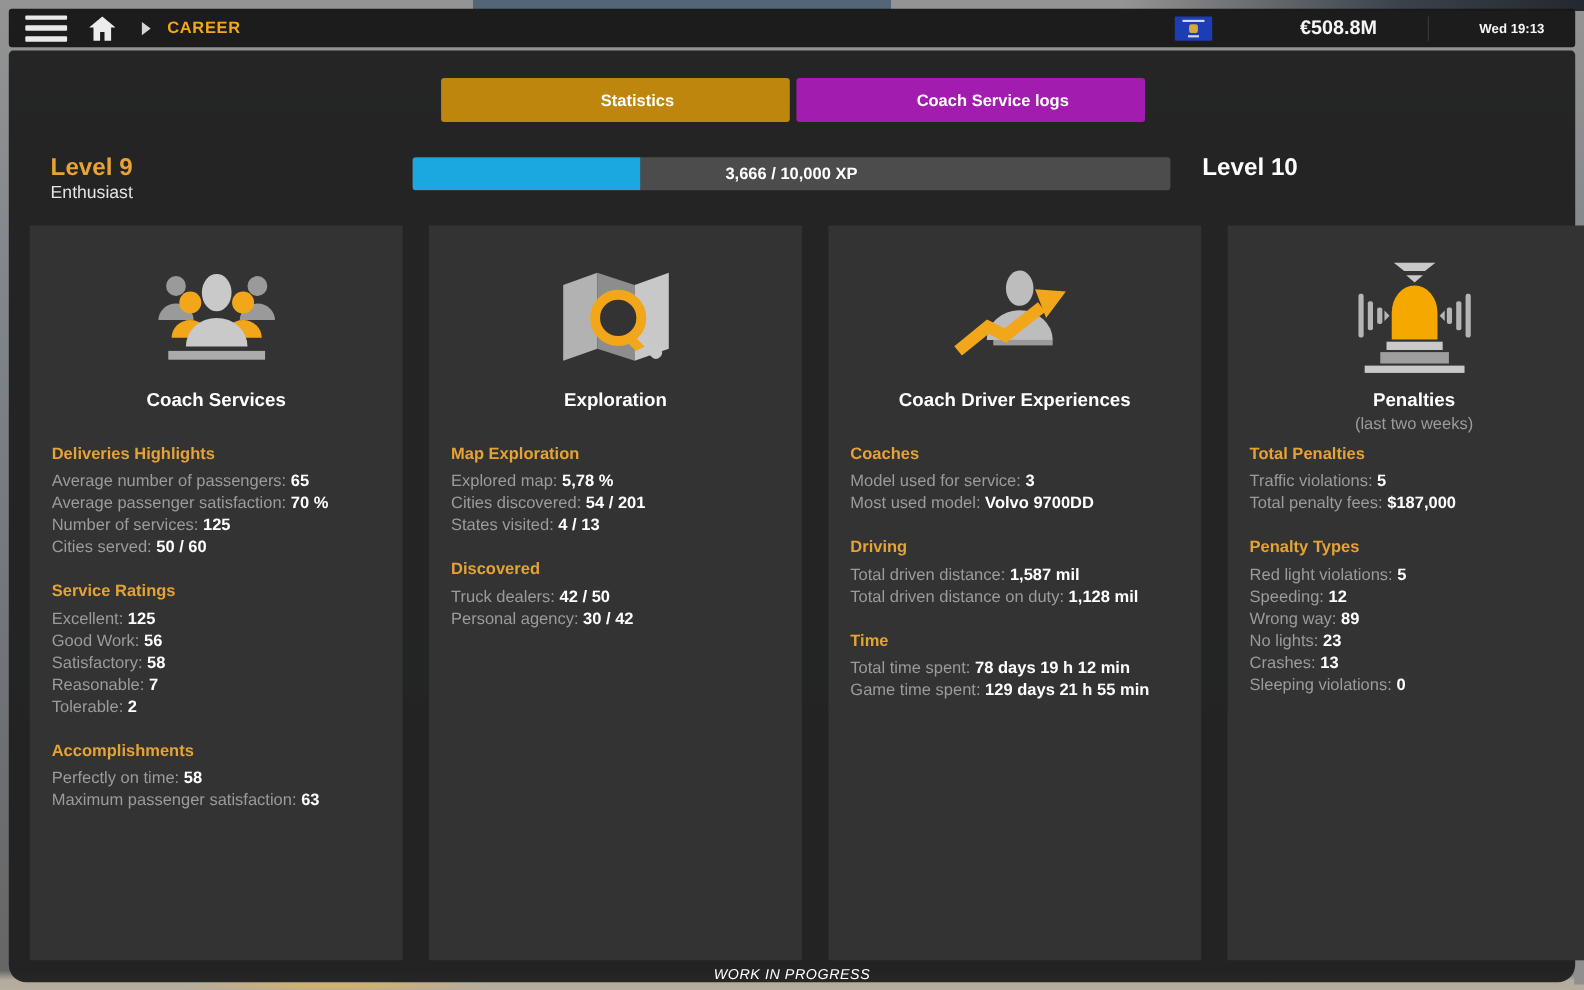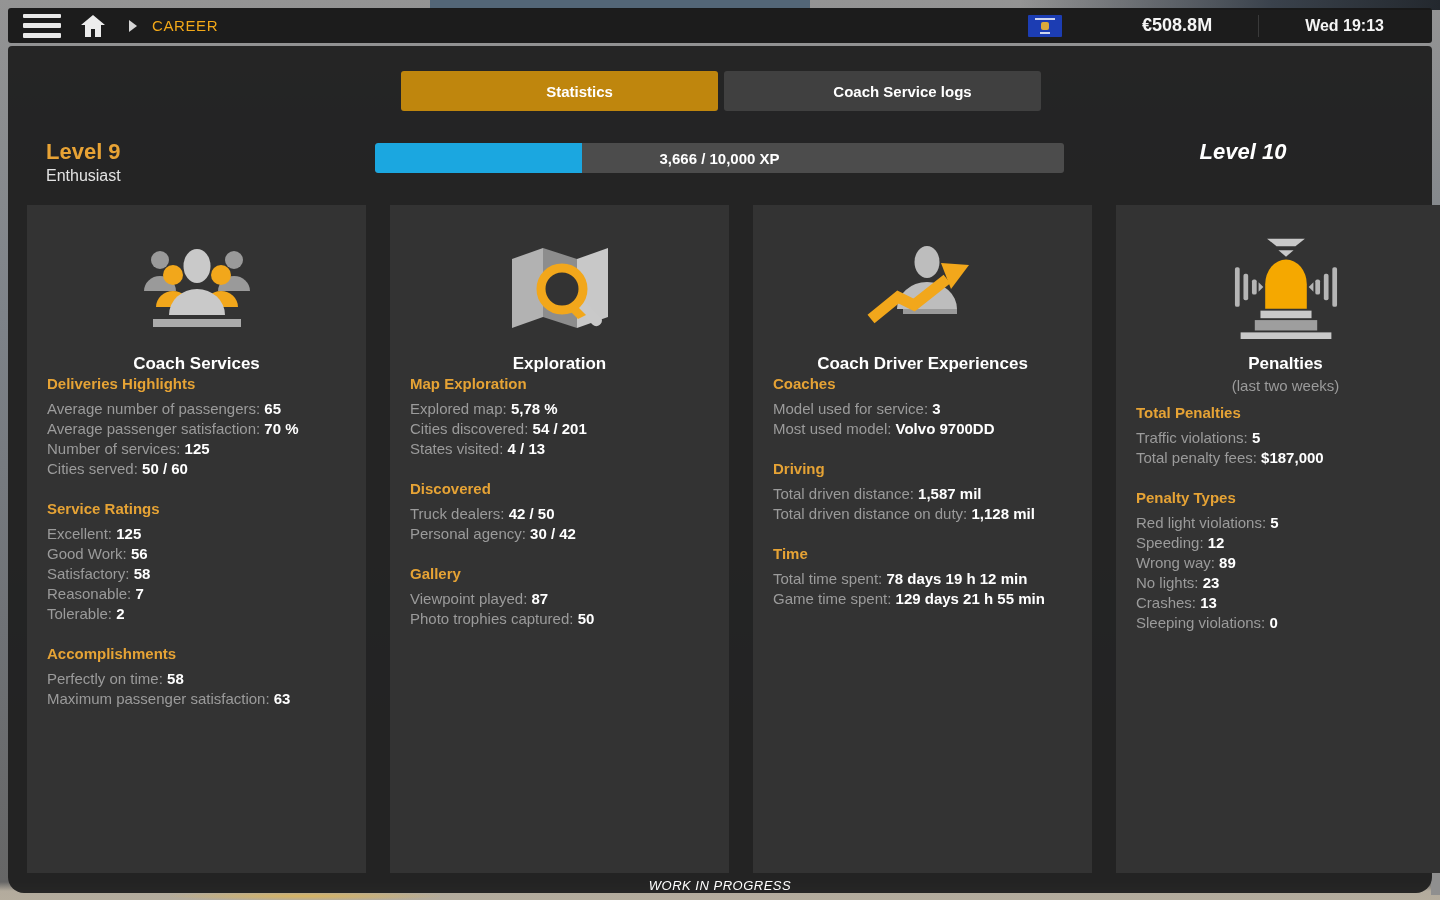"CAREER" .career { font-weight: normal -> bold }
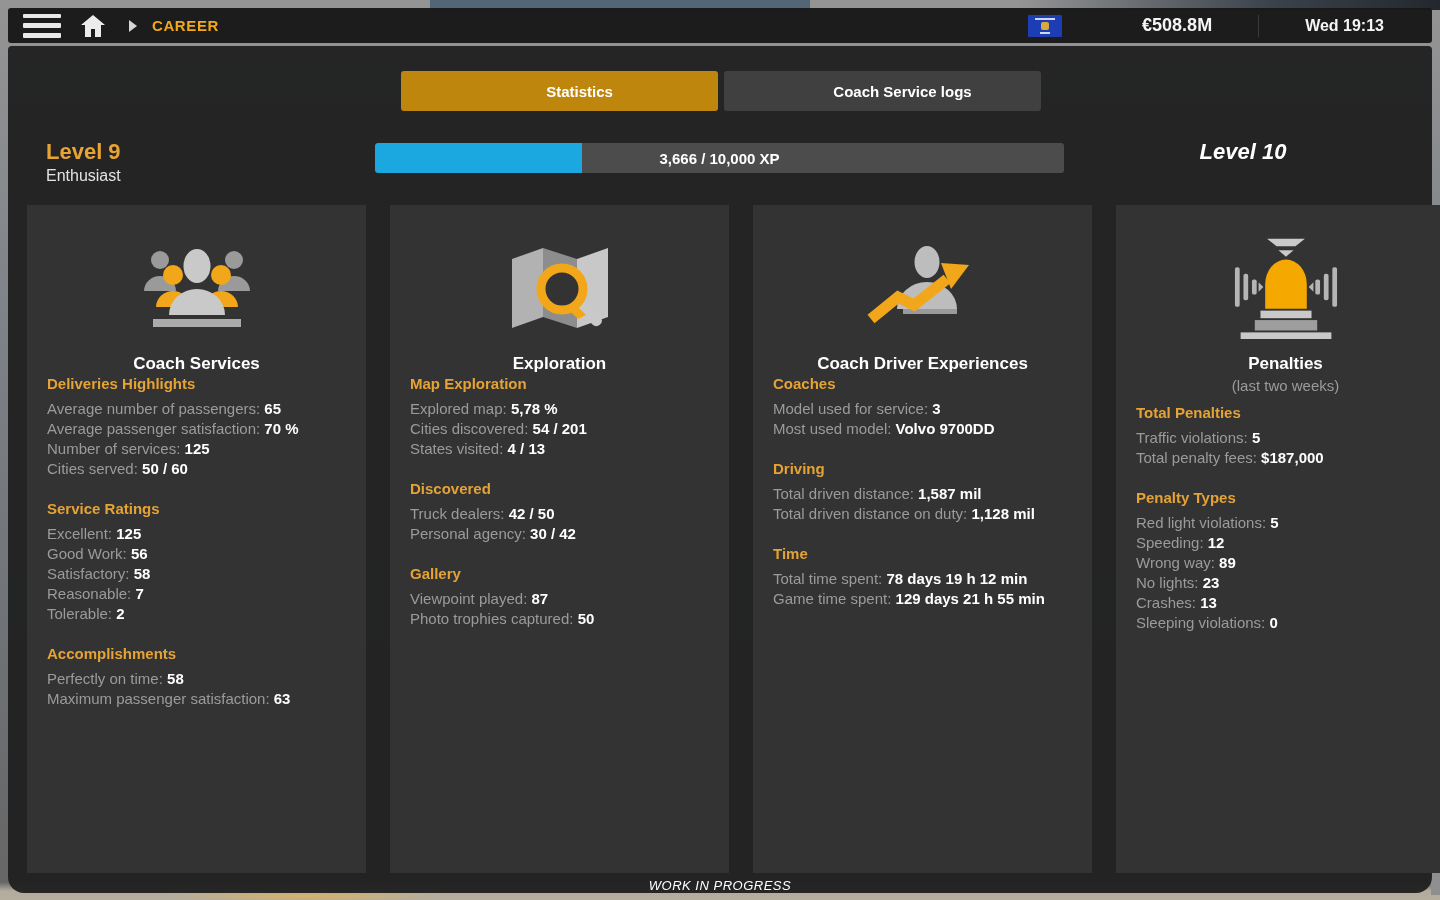"Wed 19:13" .tb-time { font-size: 16px -> 12px; margin-right: 48px -> 28px }
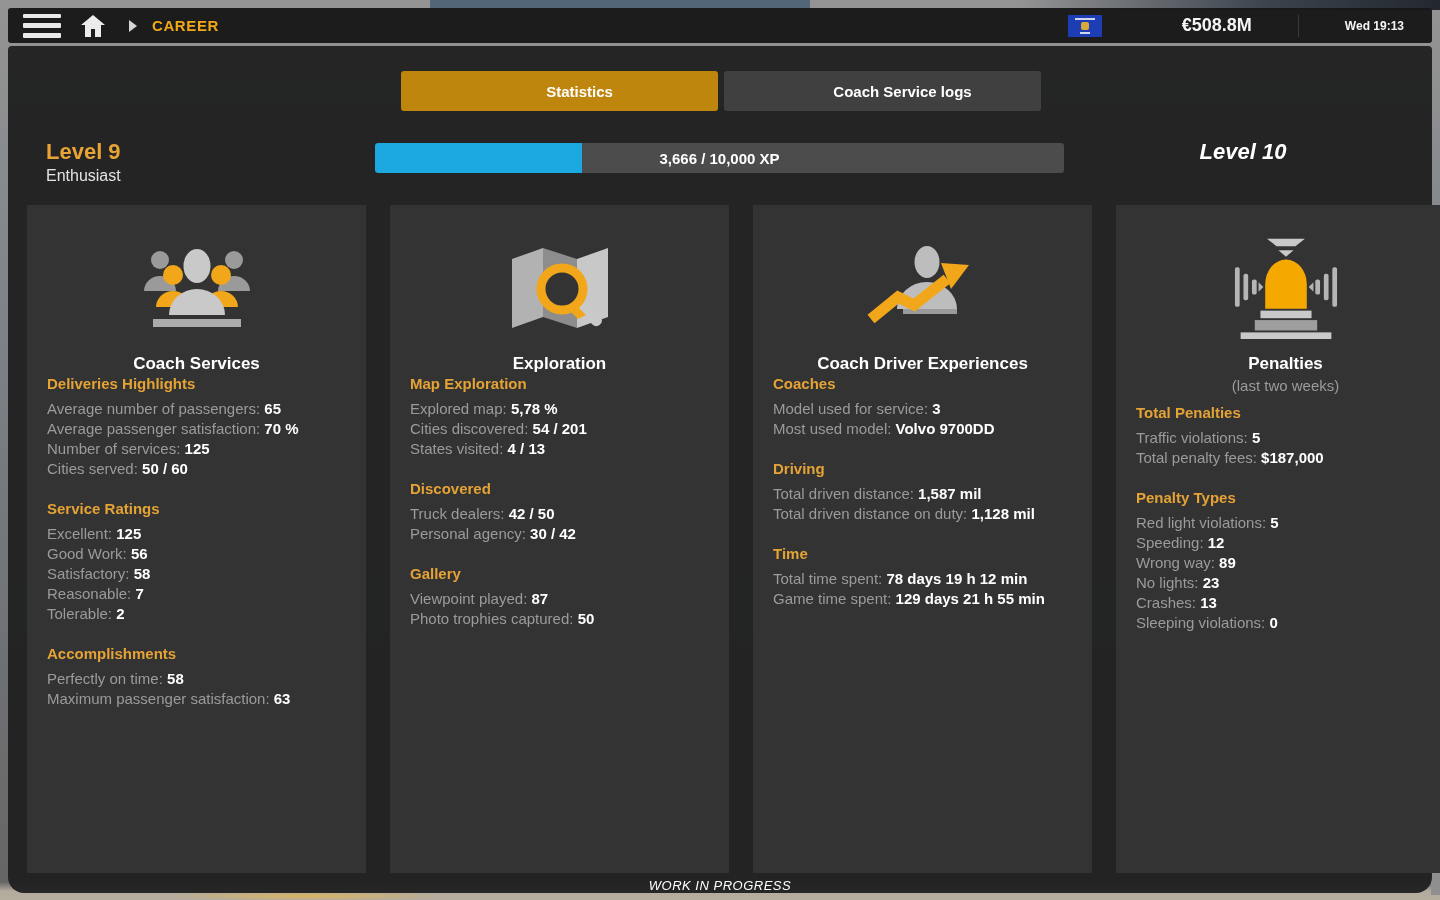"Coach Service logs" .tab.inactive { background: #404040 -> #a21caf }
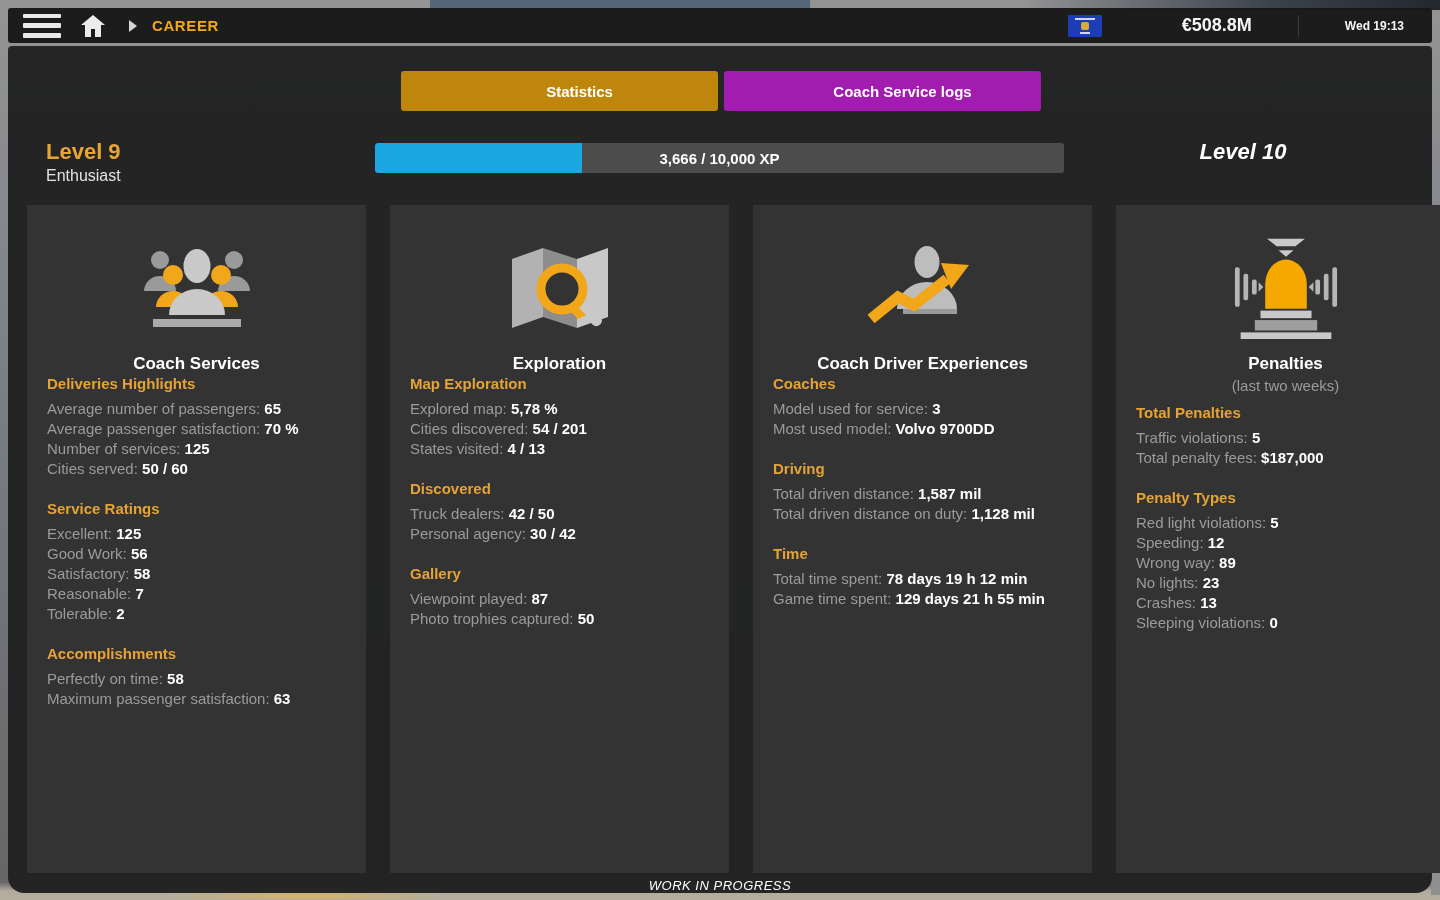"Level 10" .lv-right { font-style: italic -> none; text-align: center -> left }
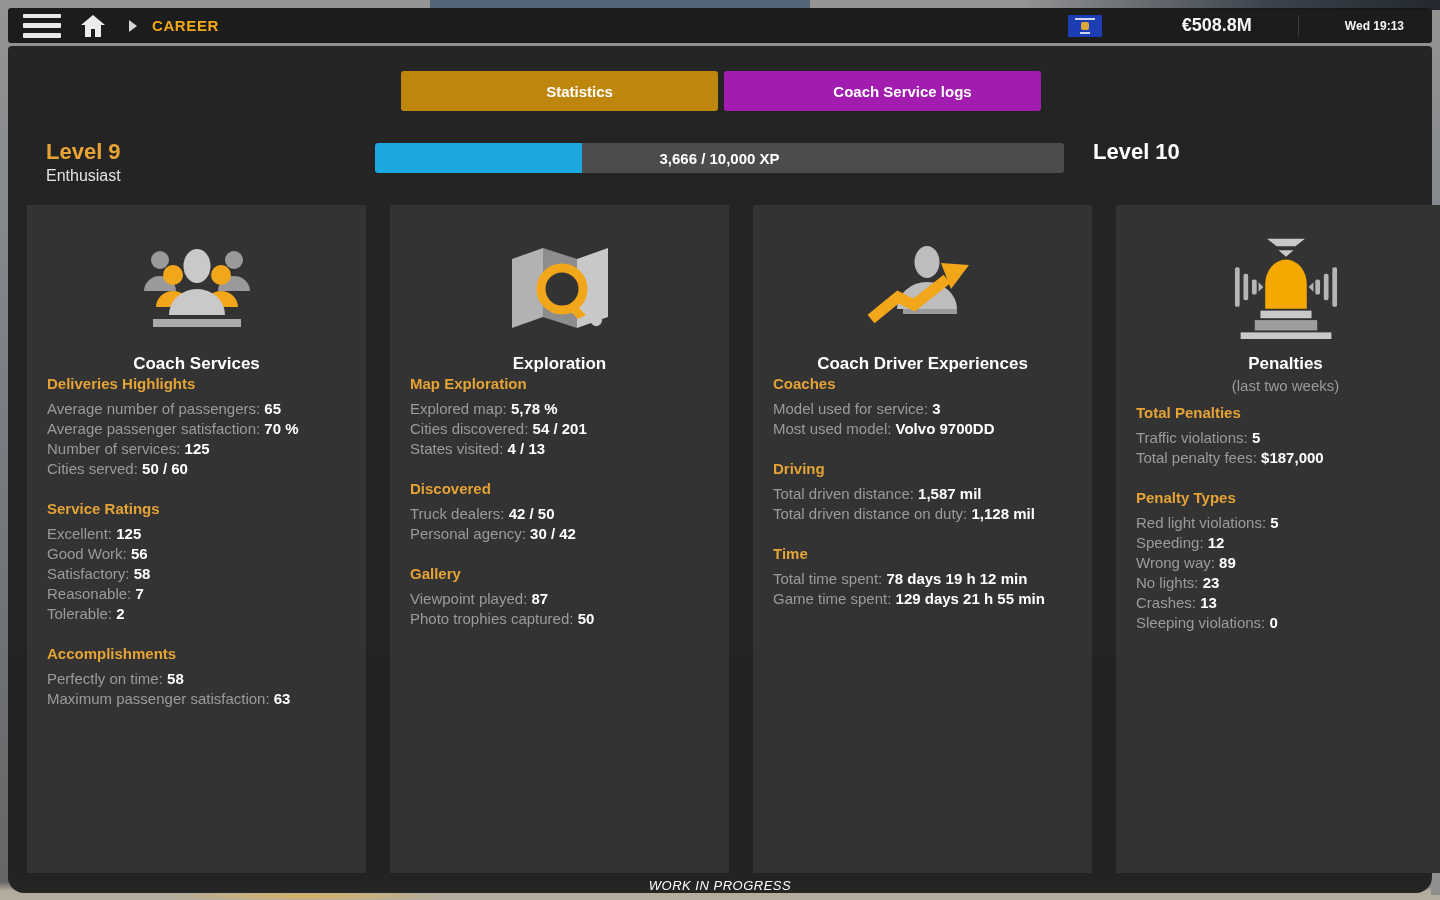"Deliveries Highlights" .stats { margin-top: none -> 29px }
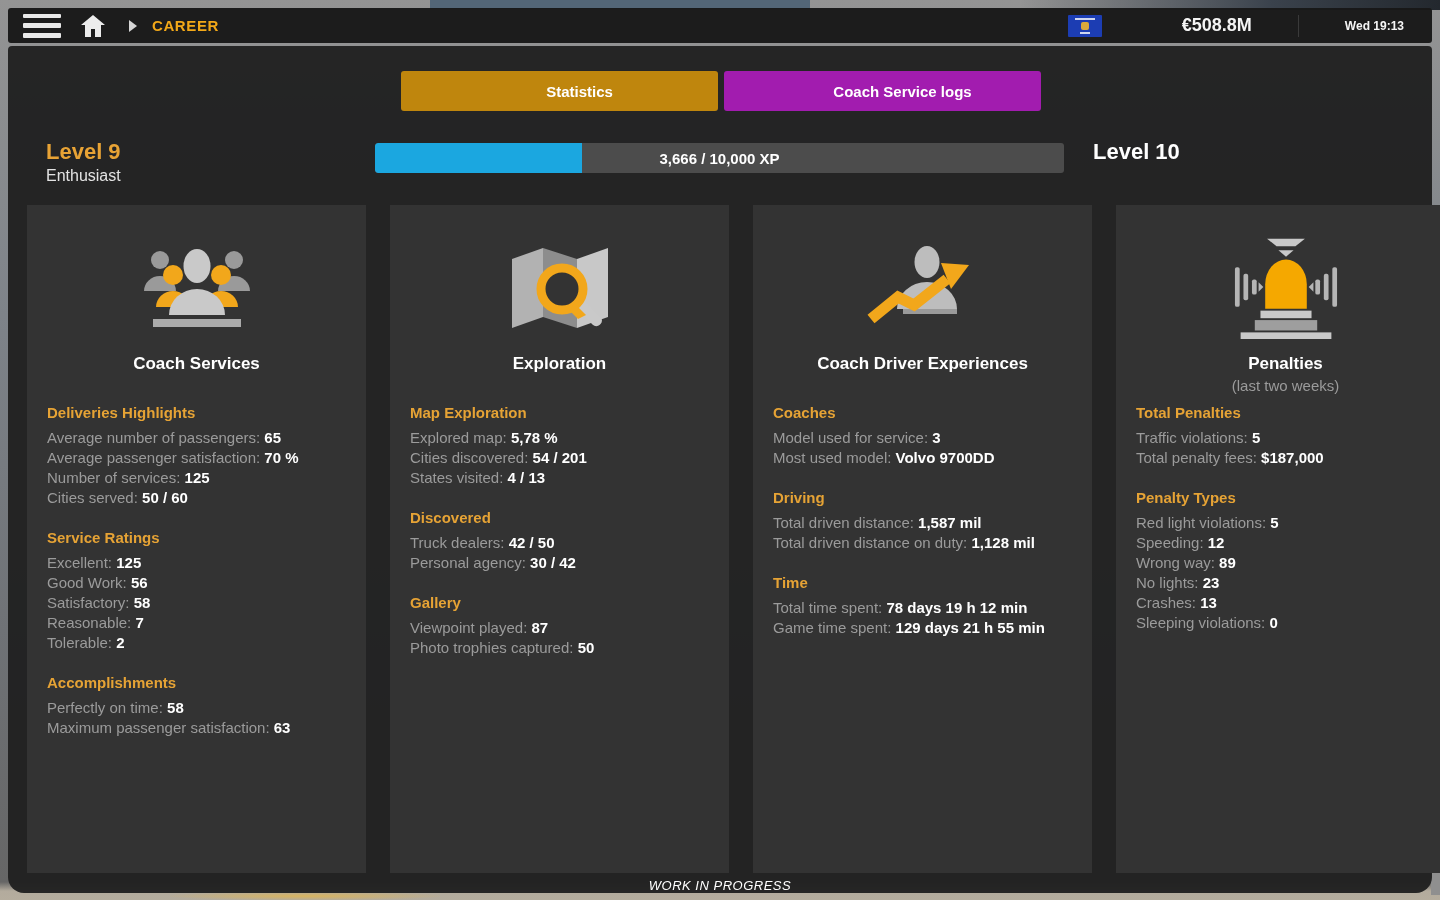"Gallery" div.section { html: <div> <div>Gallery</div> <div><span>Viewpoint played:</span> <span>87</span></div> <div><span>Photo trophies captured:</span> <span>50</span></div> </div> -> none }
